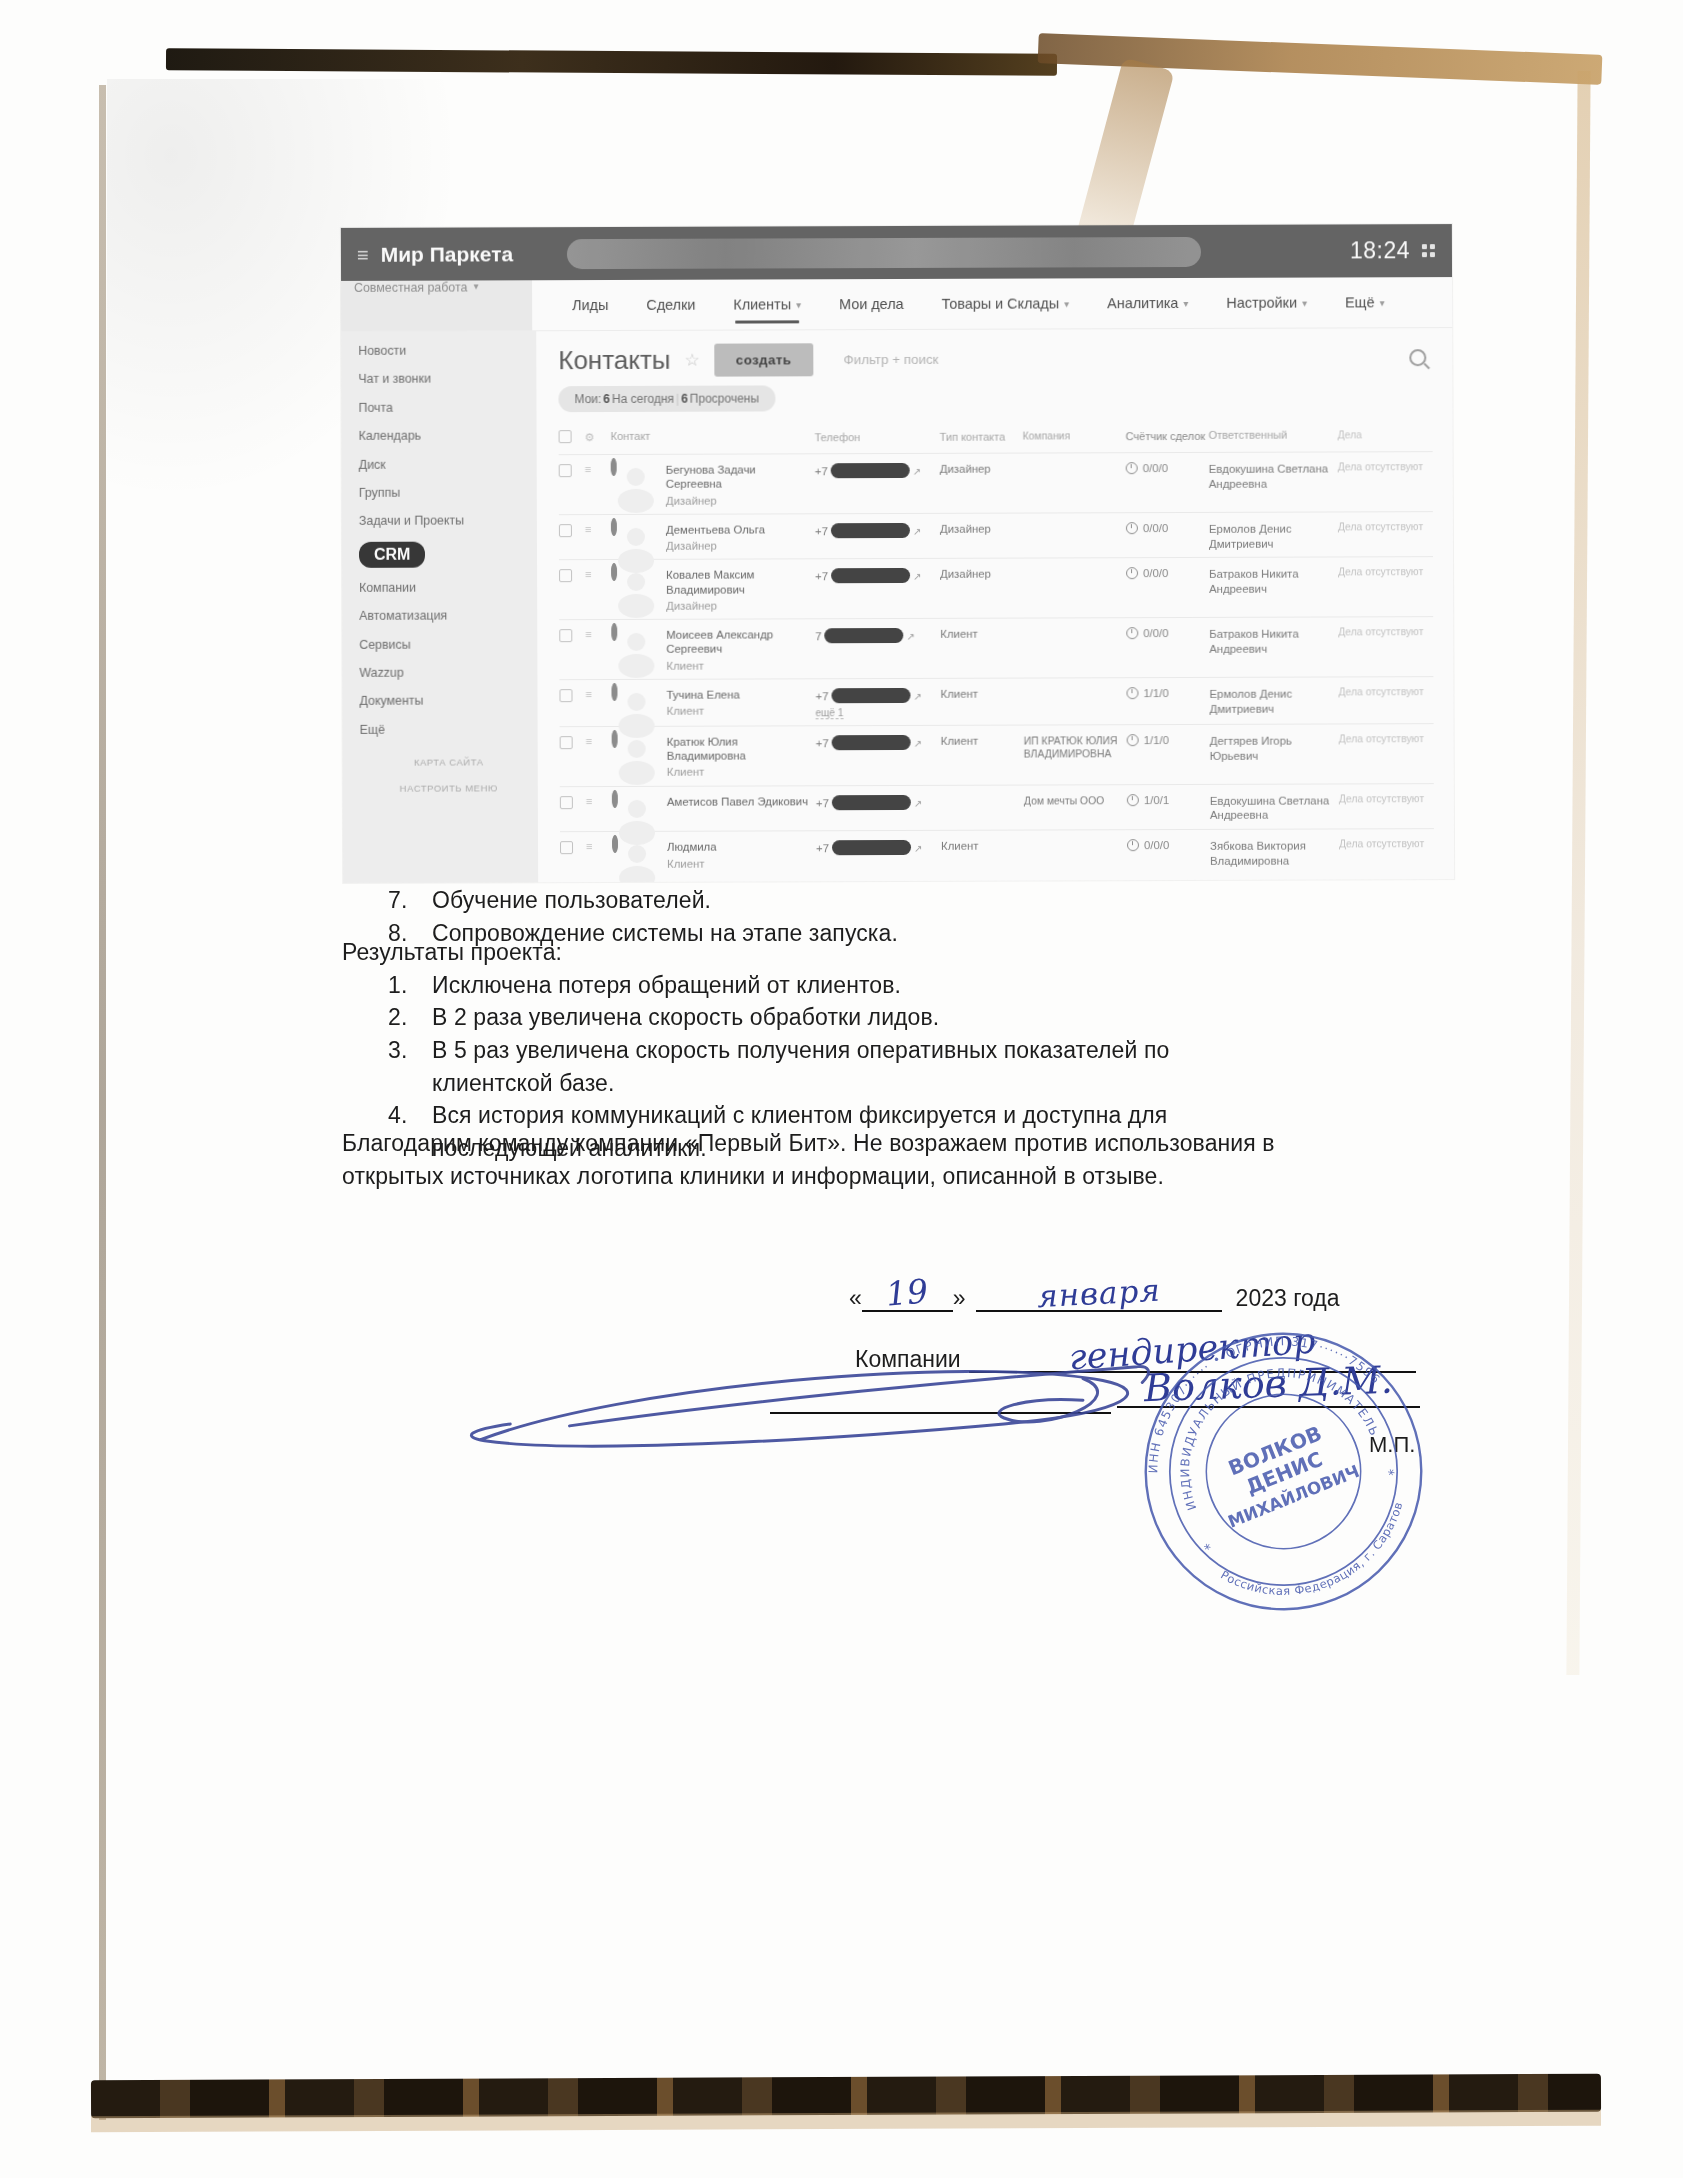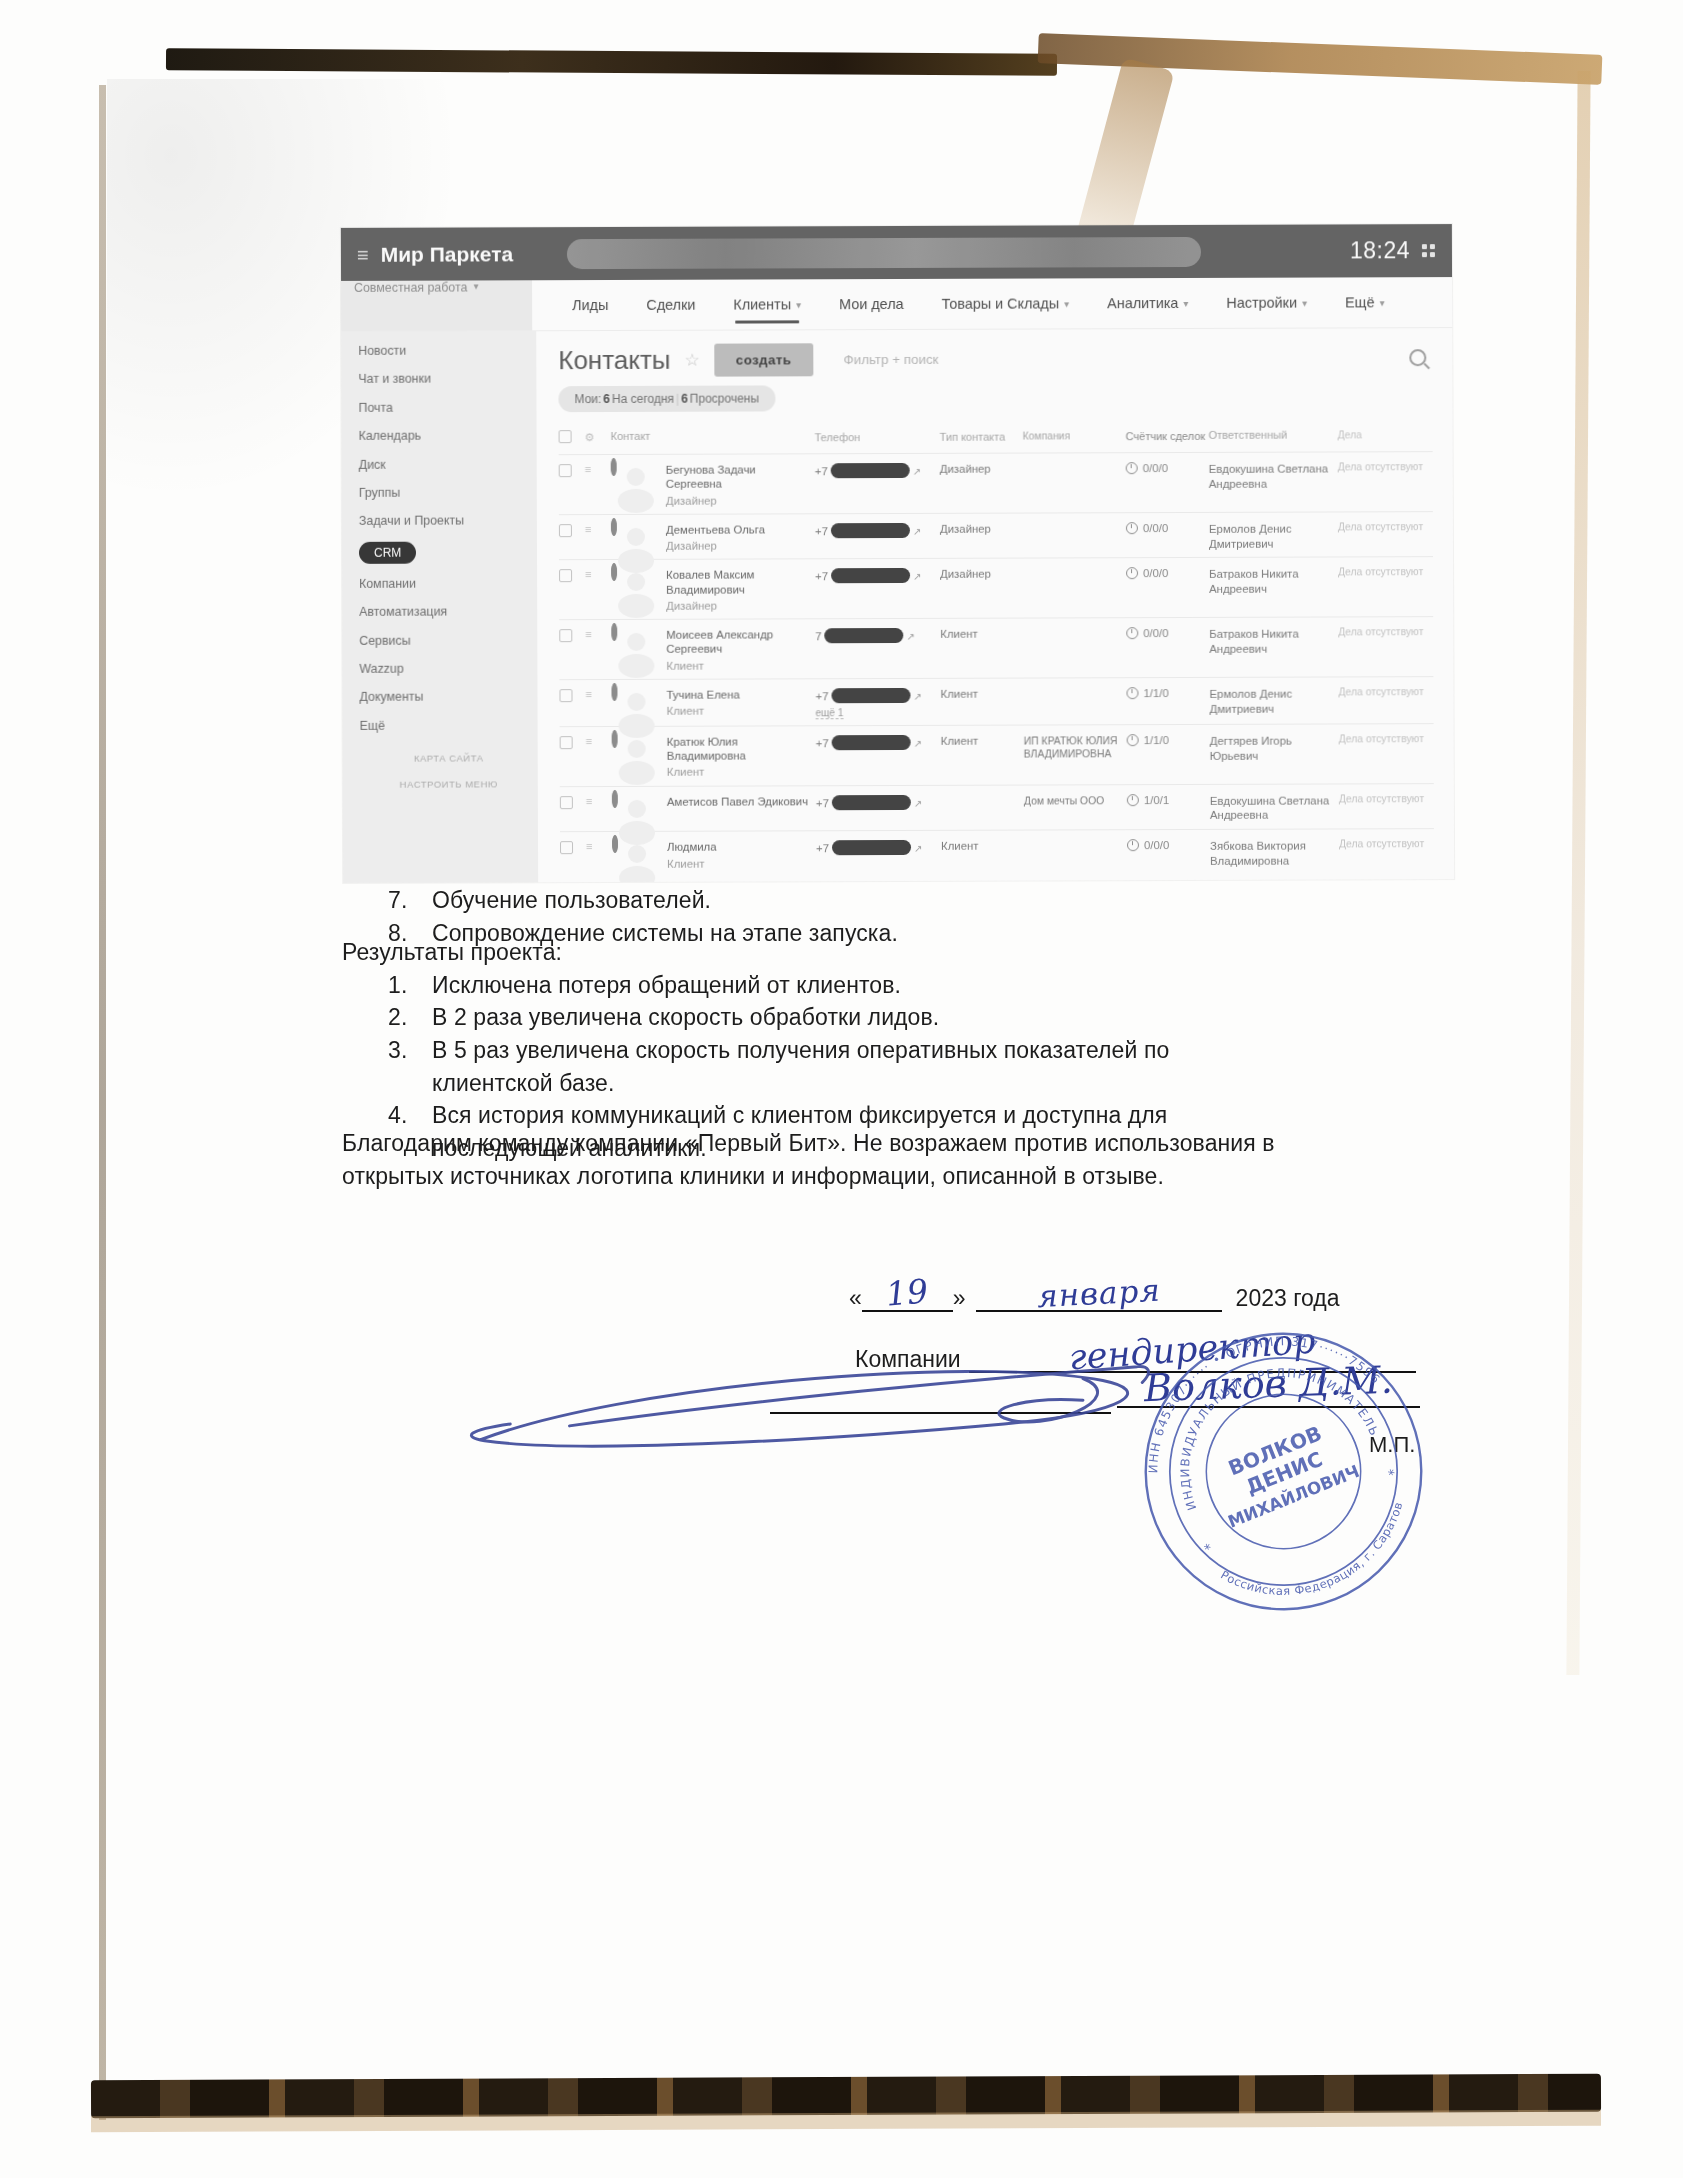"CRM" .crm-pill { font-size: 12px -> 16px; font-weight: normal -> bold }
